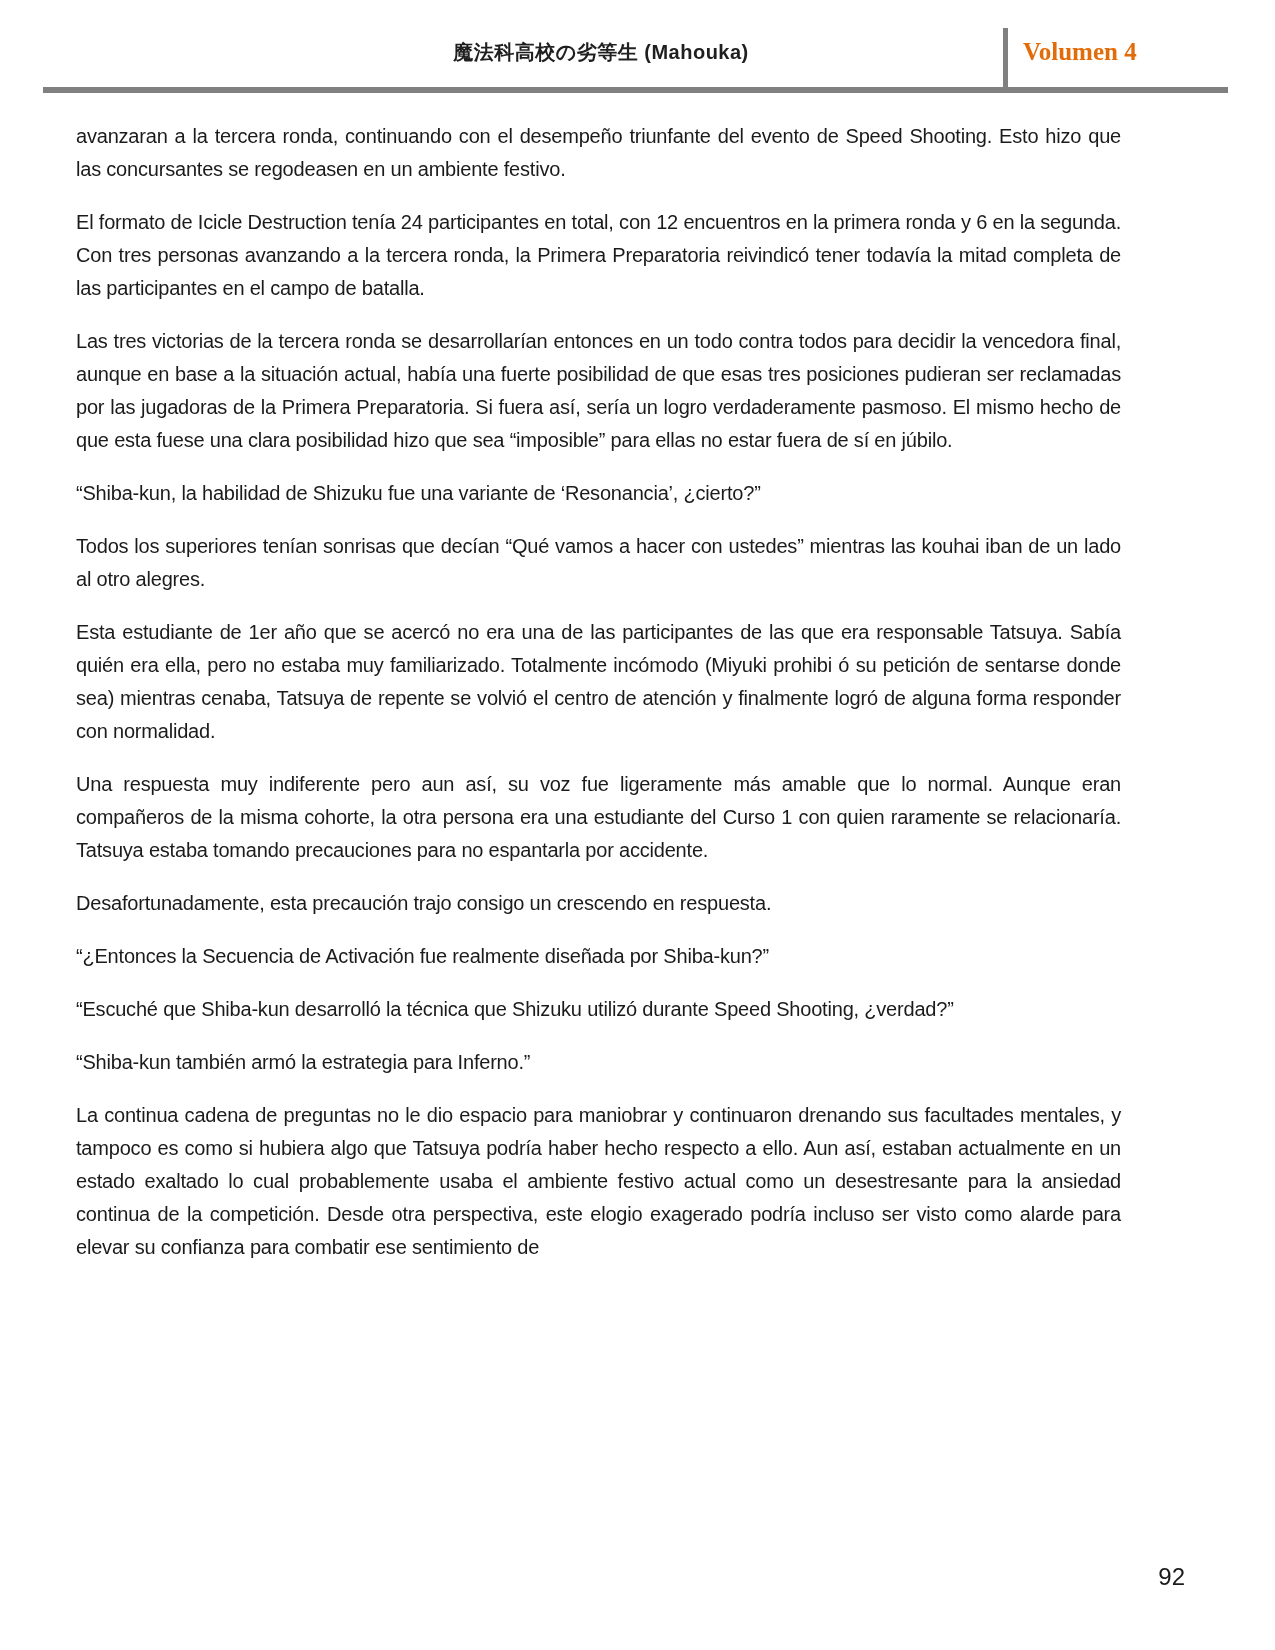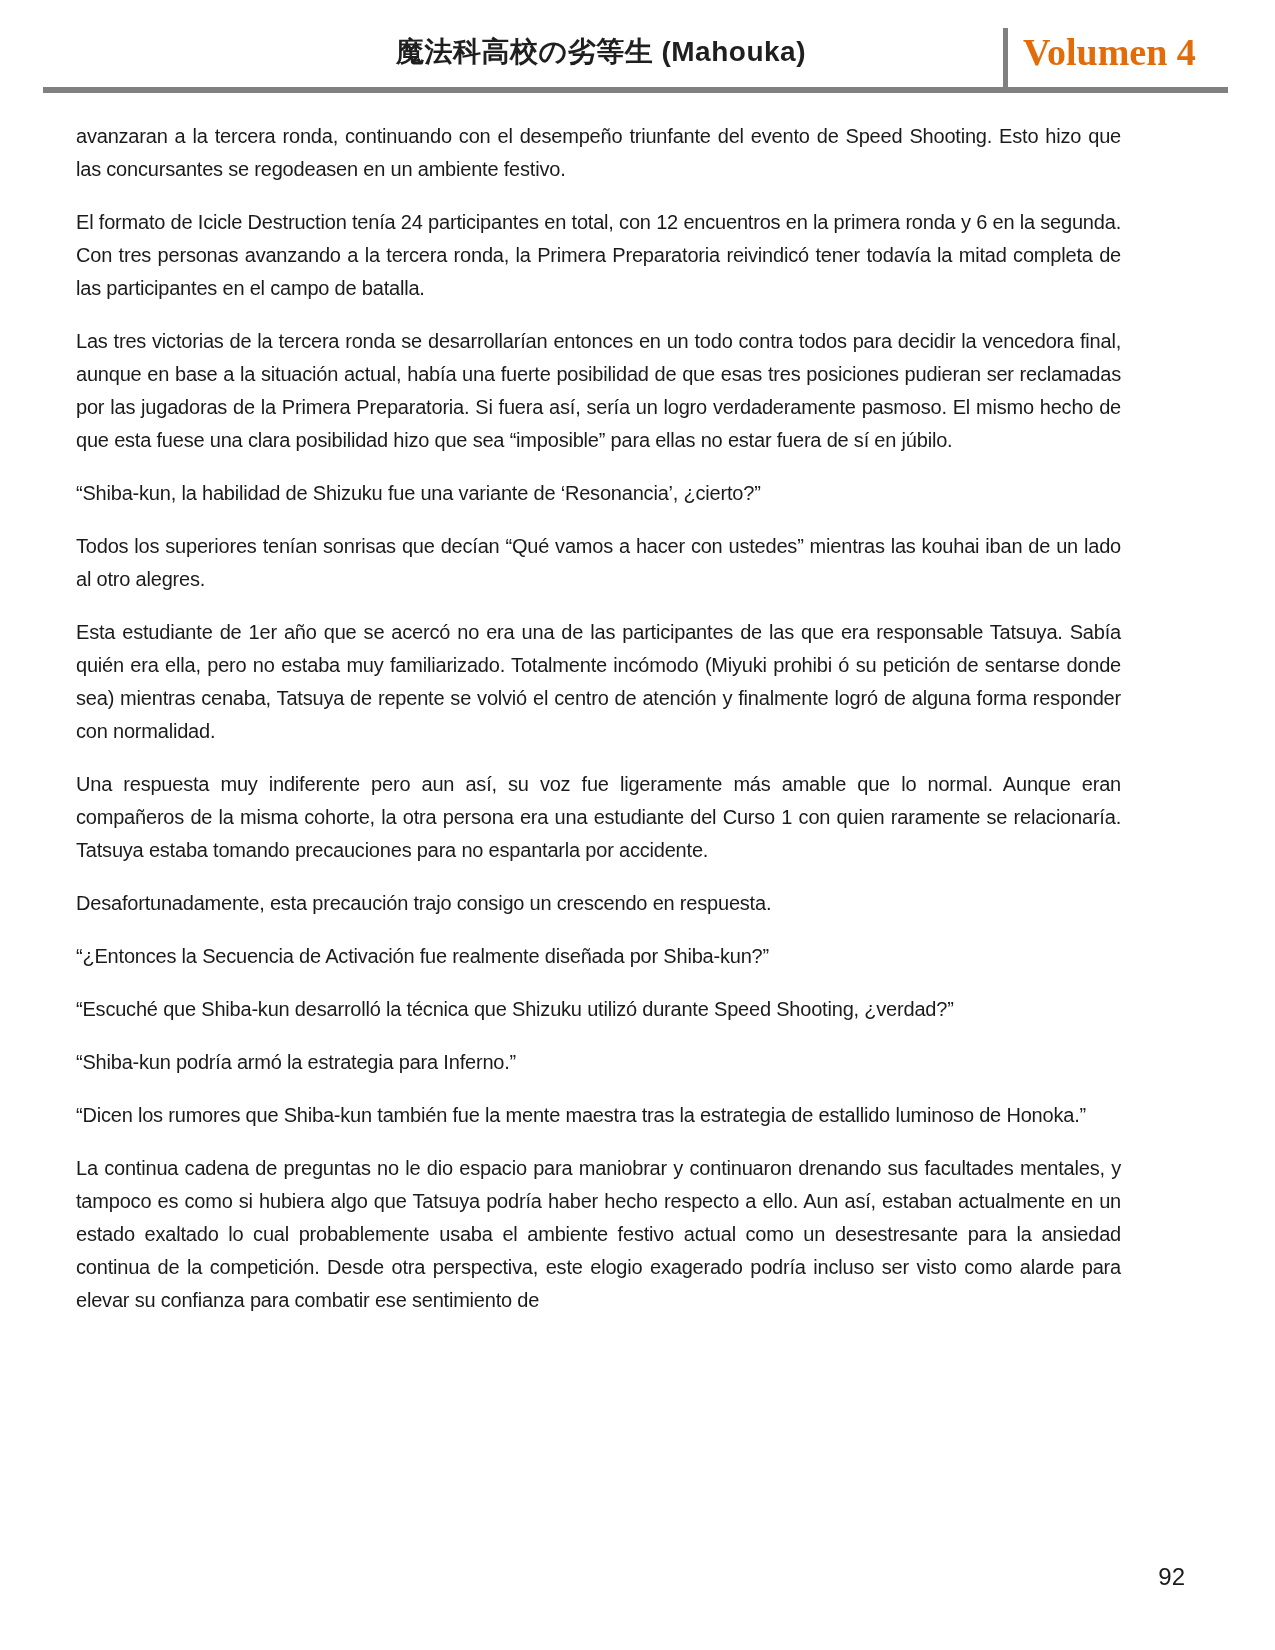"魔法科高校の劣等生 (Mahouka)" .header-title { font-size: 28px -> 20px }
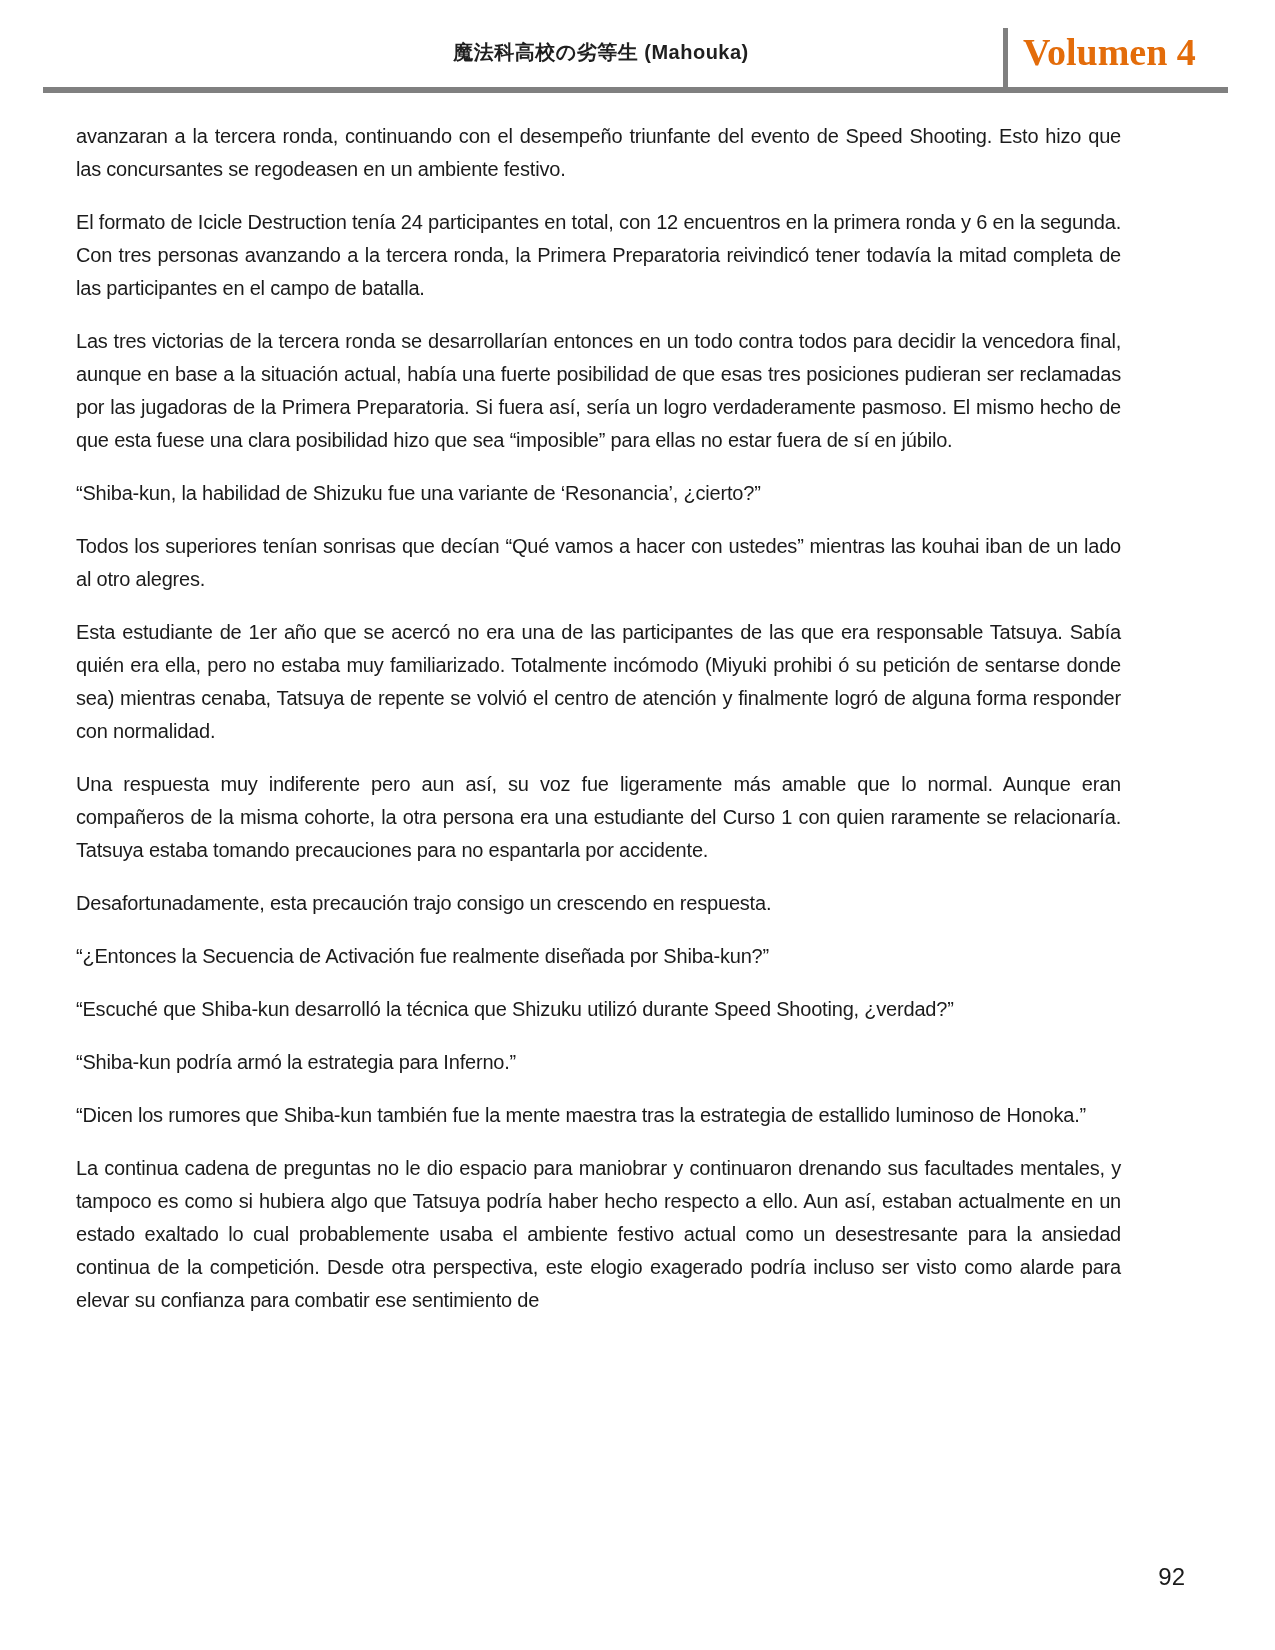"Volumen 4" .header-volume { font-size: 38px -> 25px }
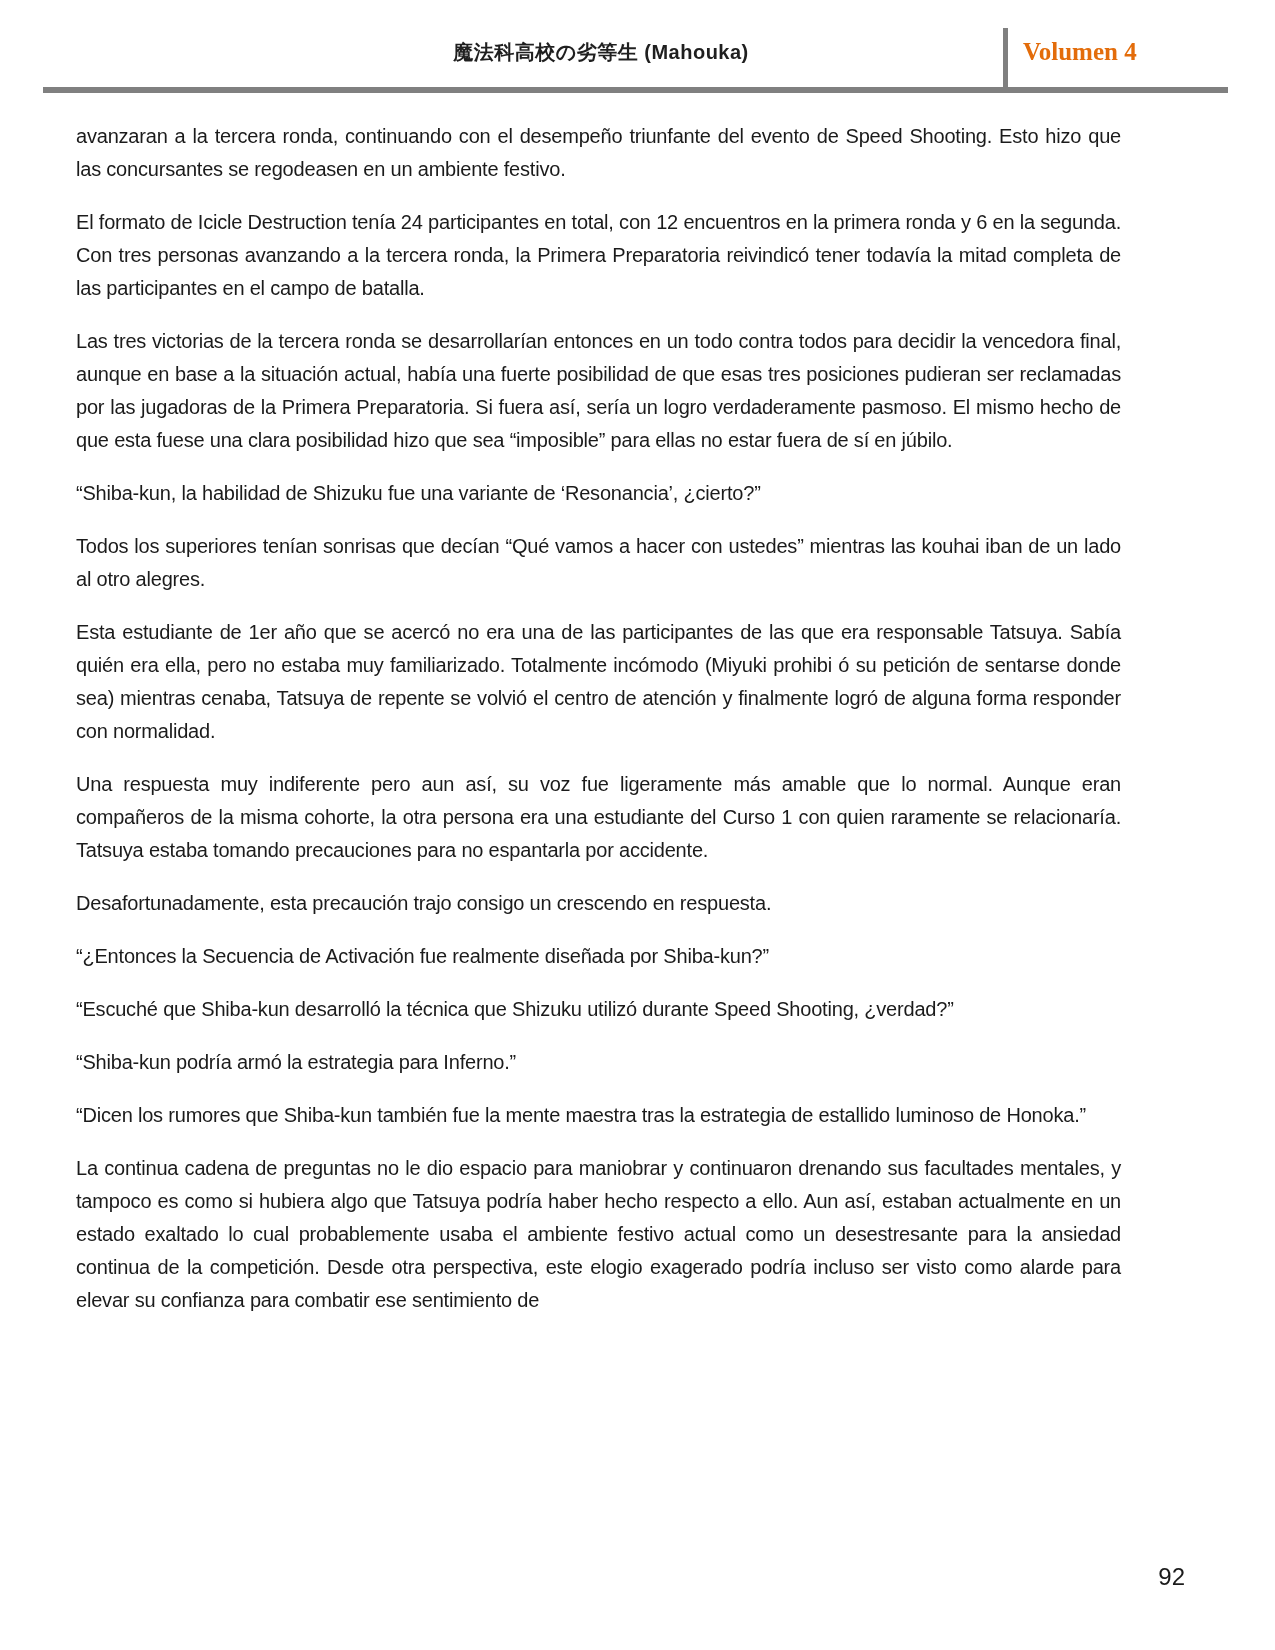"“Shiba-kun podría armó la estrategia" p { text: podría -> también }
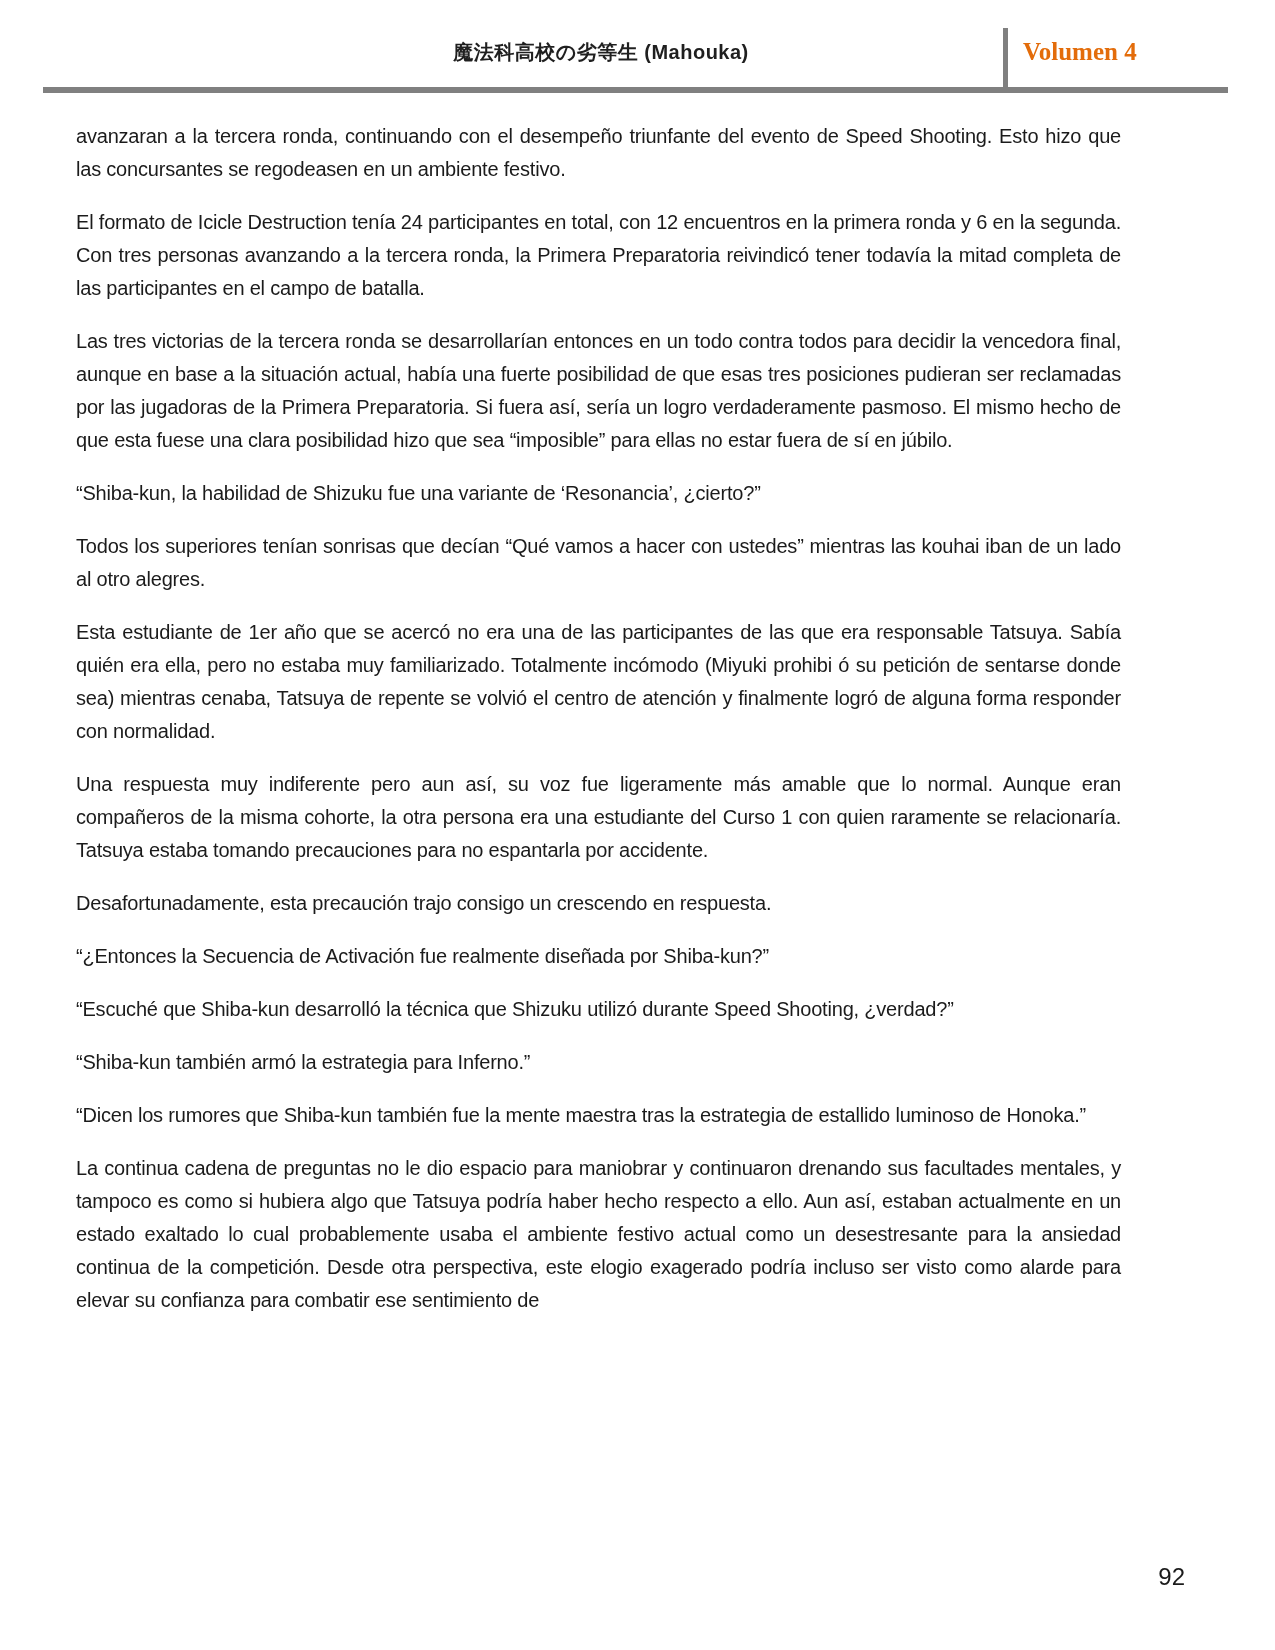"“Dicen los rumores que Shiba-kun" p { html: <p>“Dicen los rumores que Shiba-kun también fue la mente maestra tras la estrategia de estallido luminoso de Honoka.”</p> -> none }
